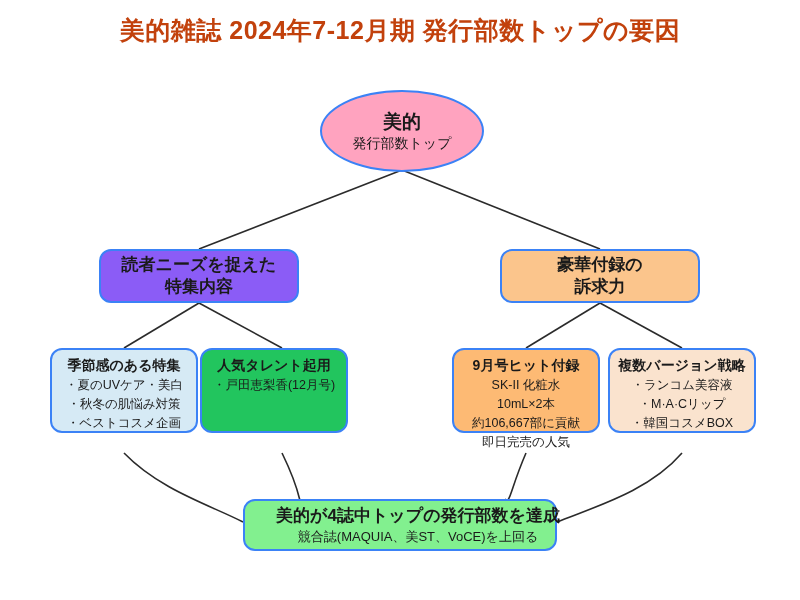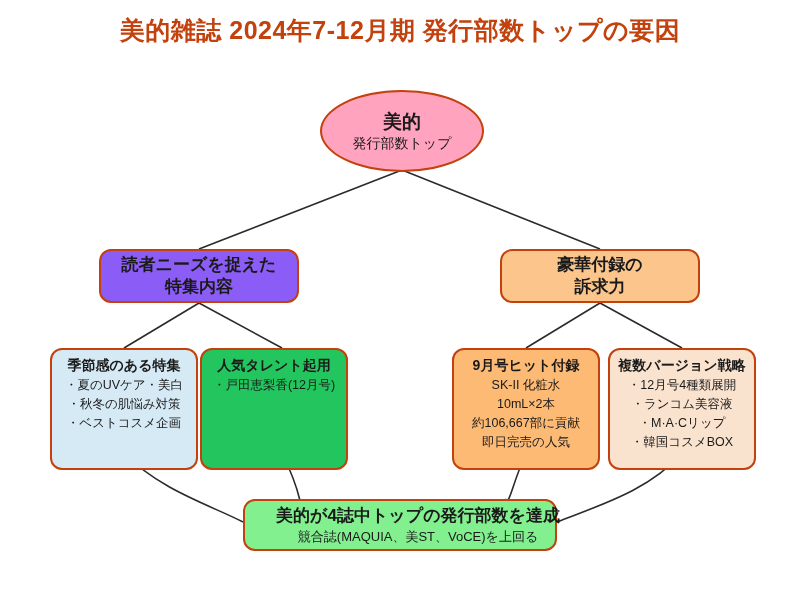"美的" .node { border: 2px solid #c2410c -> 2px solid #3b82f6 }
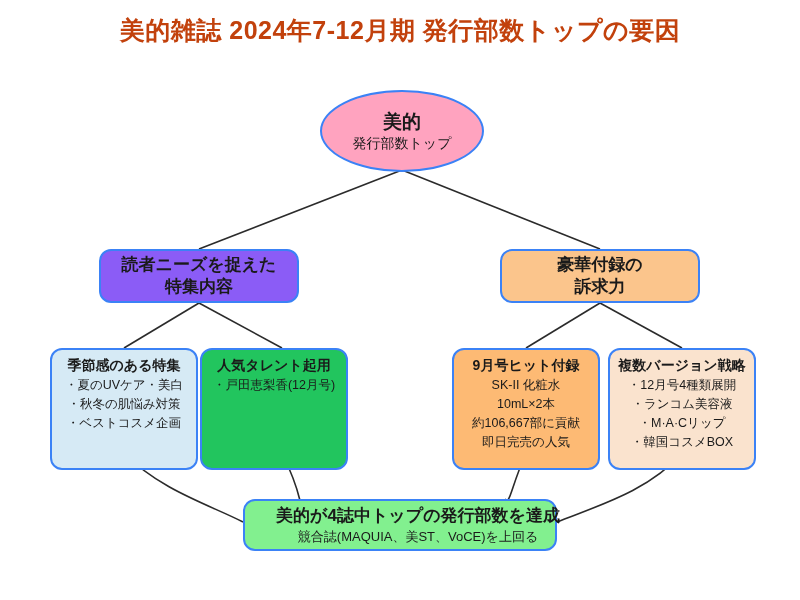"季節感のある特集" .detail { height: 122px -> 85px }
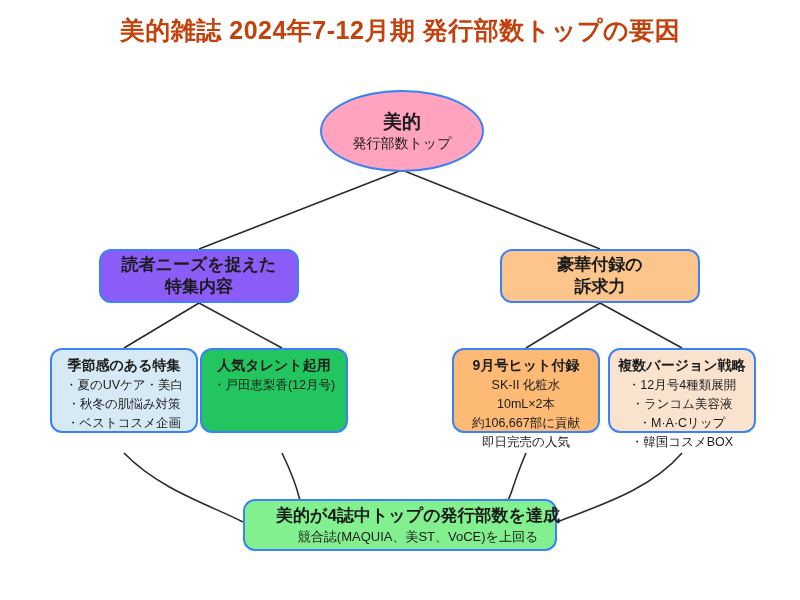"・12月号4種類展開" span.ditem { html: <span>・12月号4種類展開</span> -> none }
